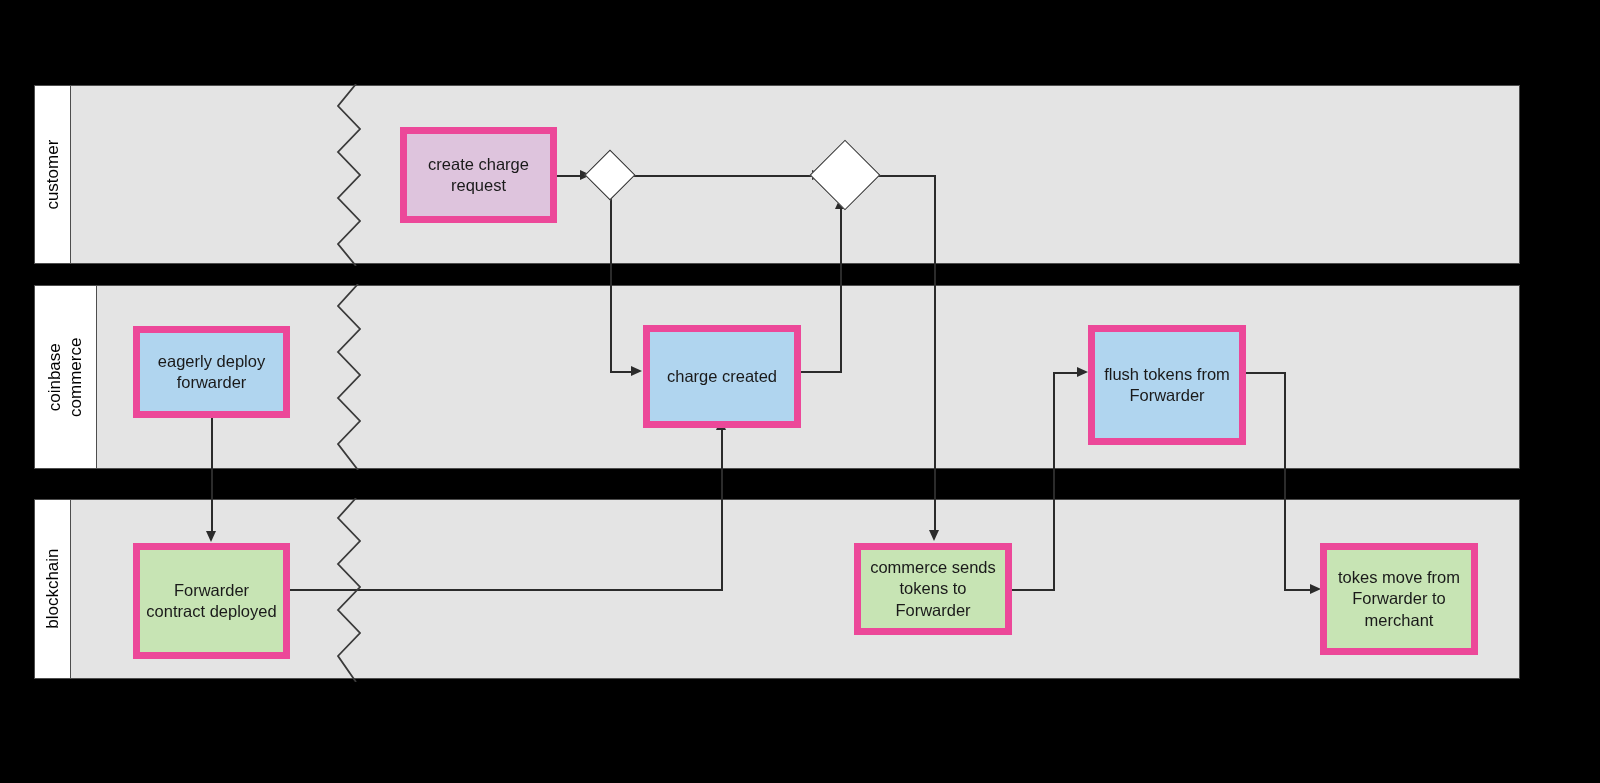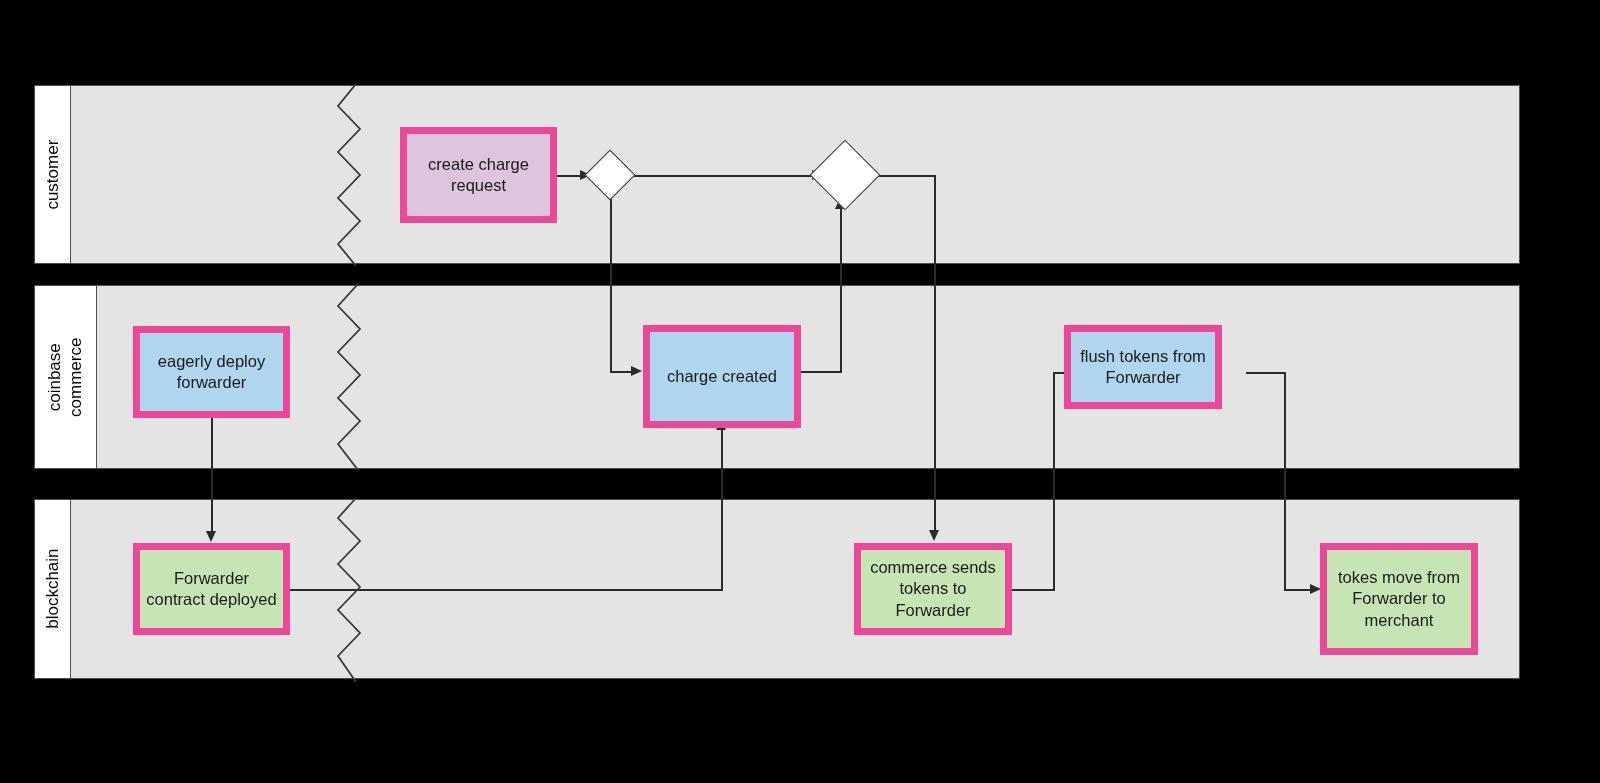"flush tokens from Forwarder" div.node { height: 84px -> 120px; left: 1064px -> 1088px }
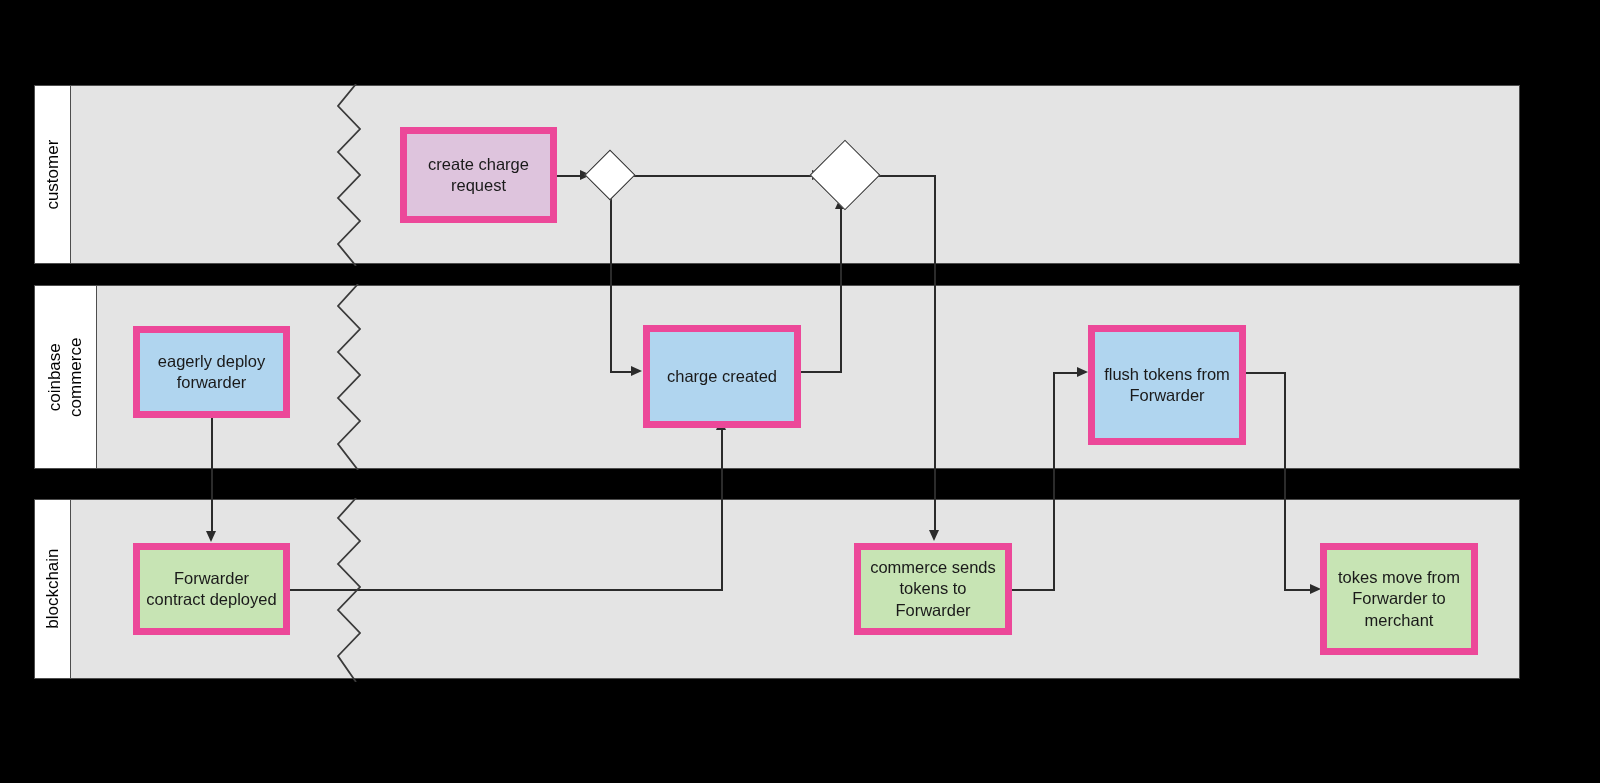"Forwarder contract deployed" div.node { height: 92px -> 116px }
